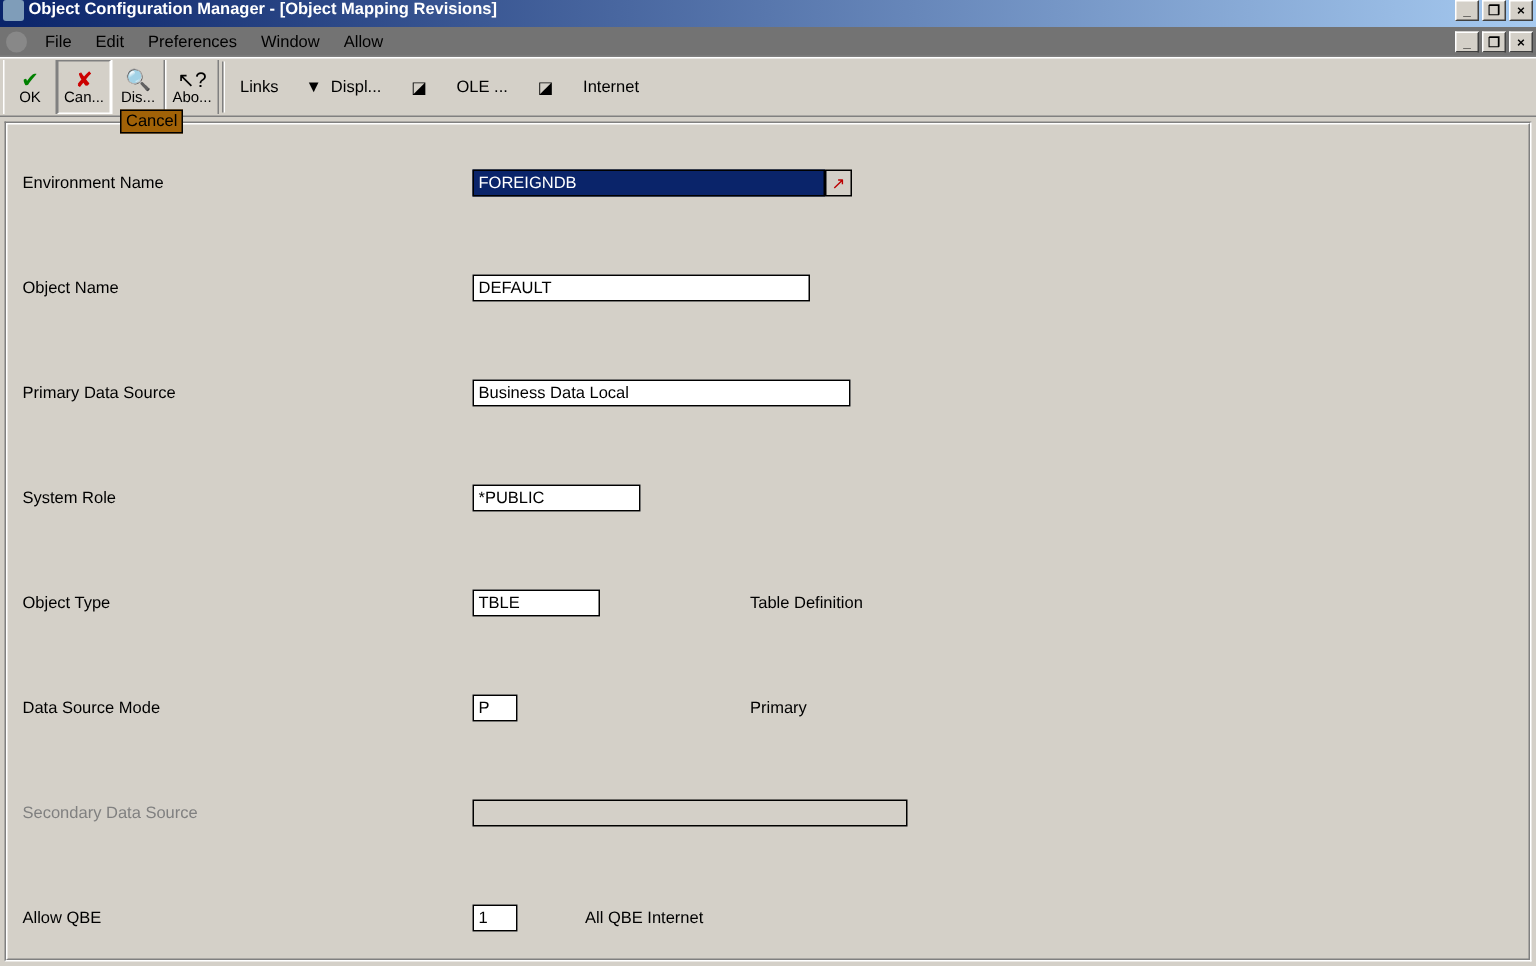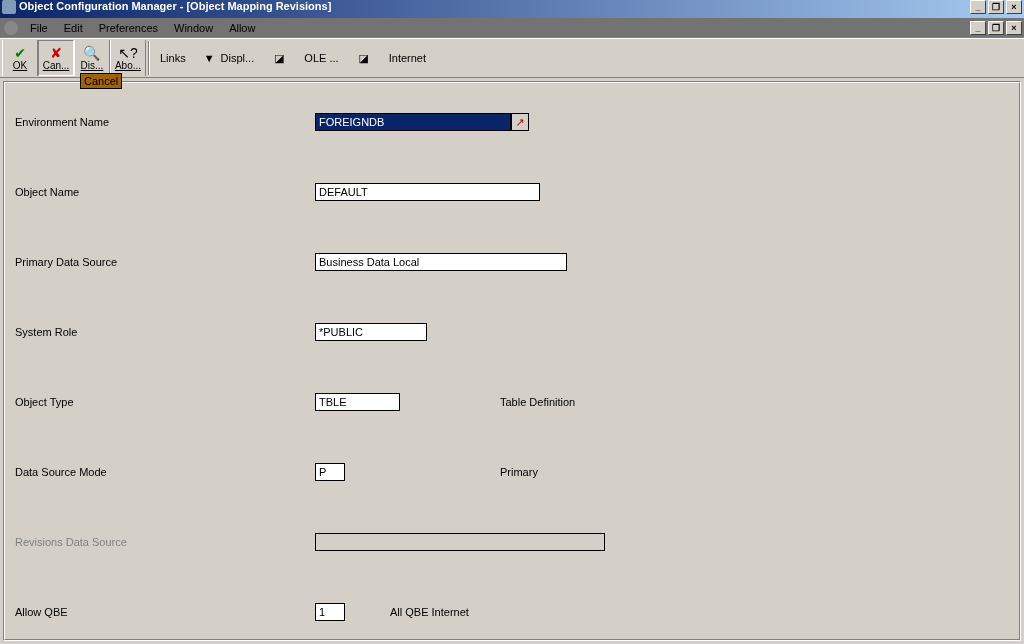"OK" .toolbar .tlbl { text-decoration: underline -> none }
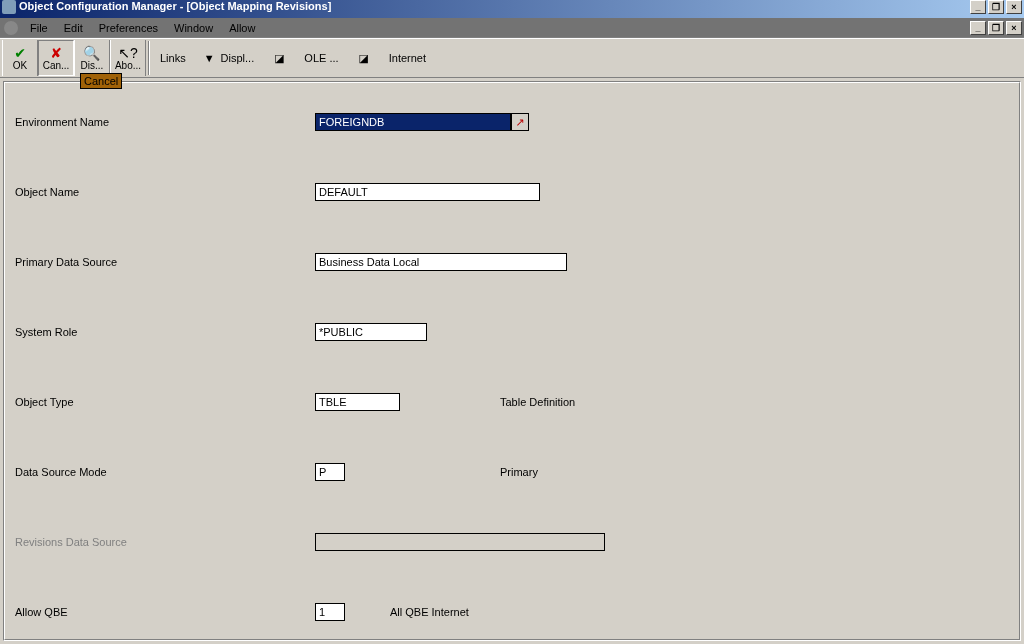"FOREIGNDB" input.selected { width: 196px -> 235px }
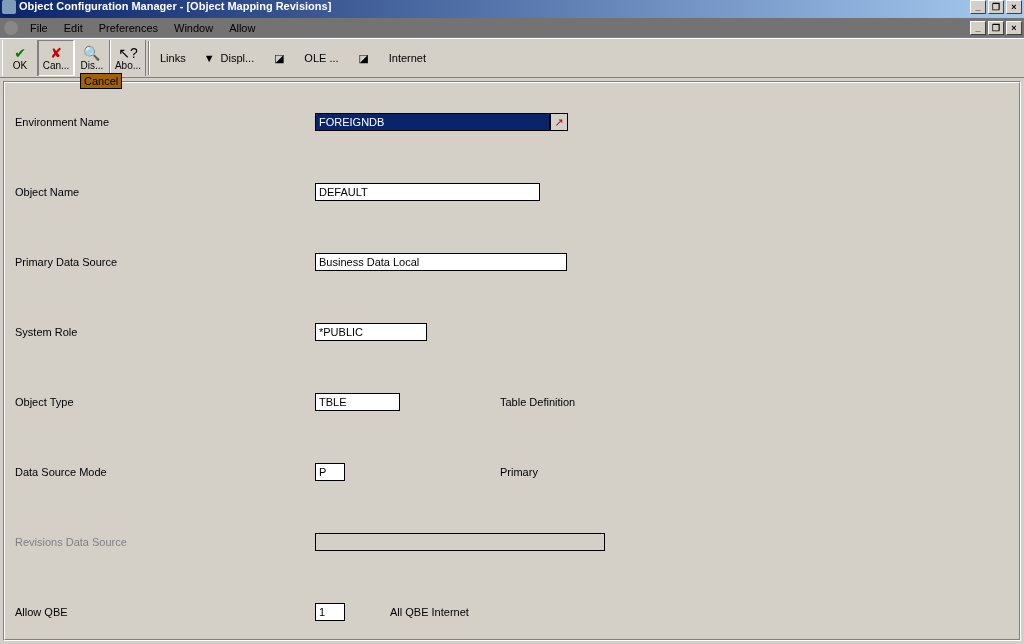"Revisions Data Source" div.lbl { text: Revisions -> Secondary }
